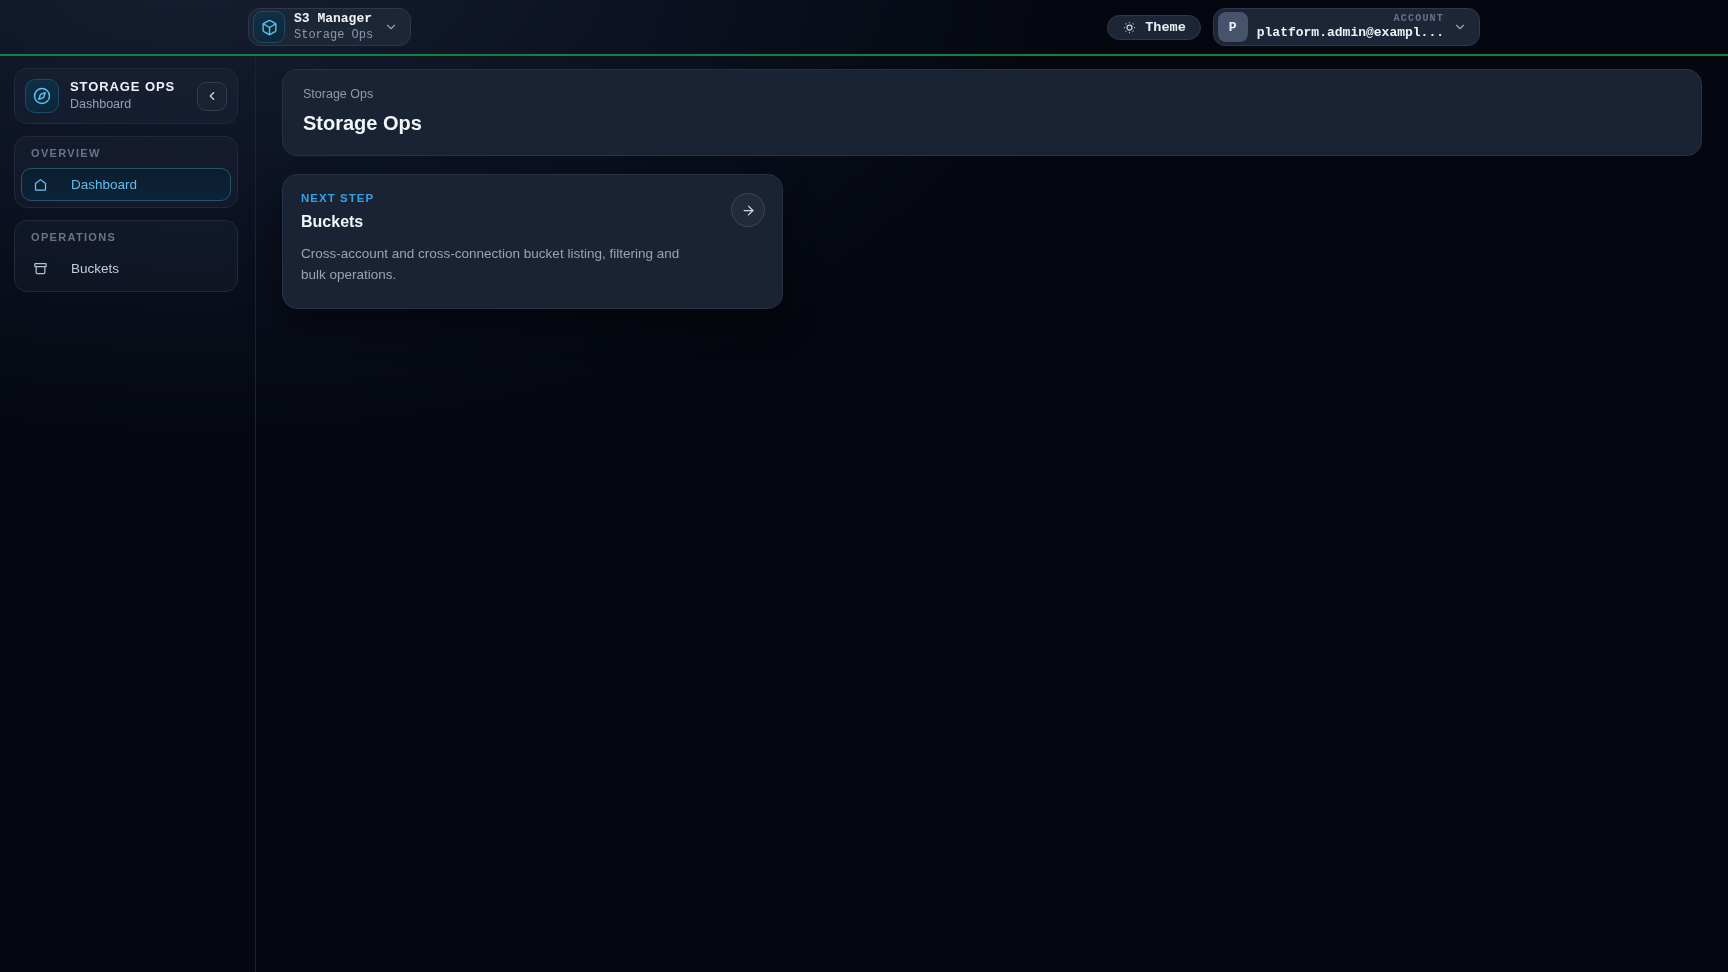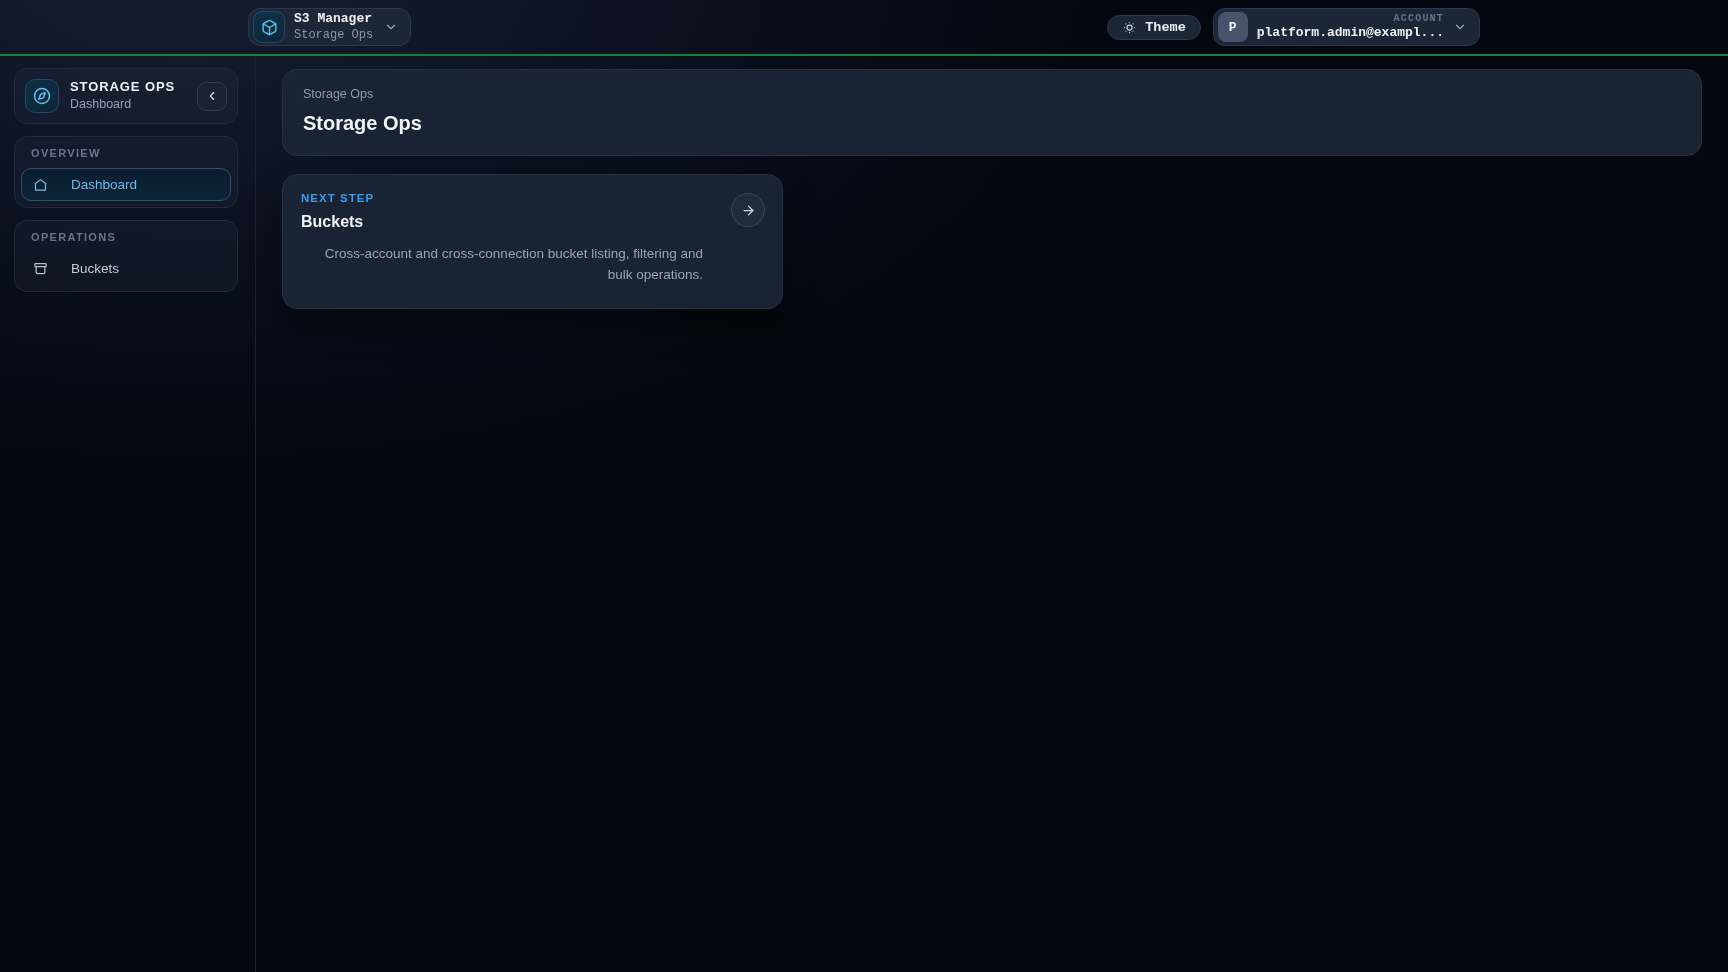"Cross-account and cross-connection" .next-desc { text-align: right -> none }
